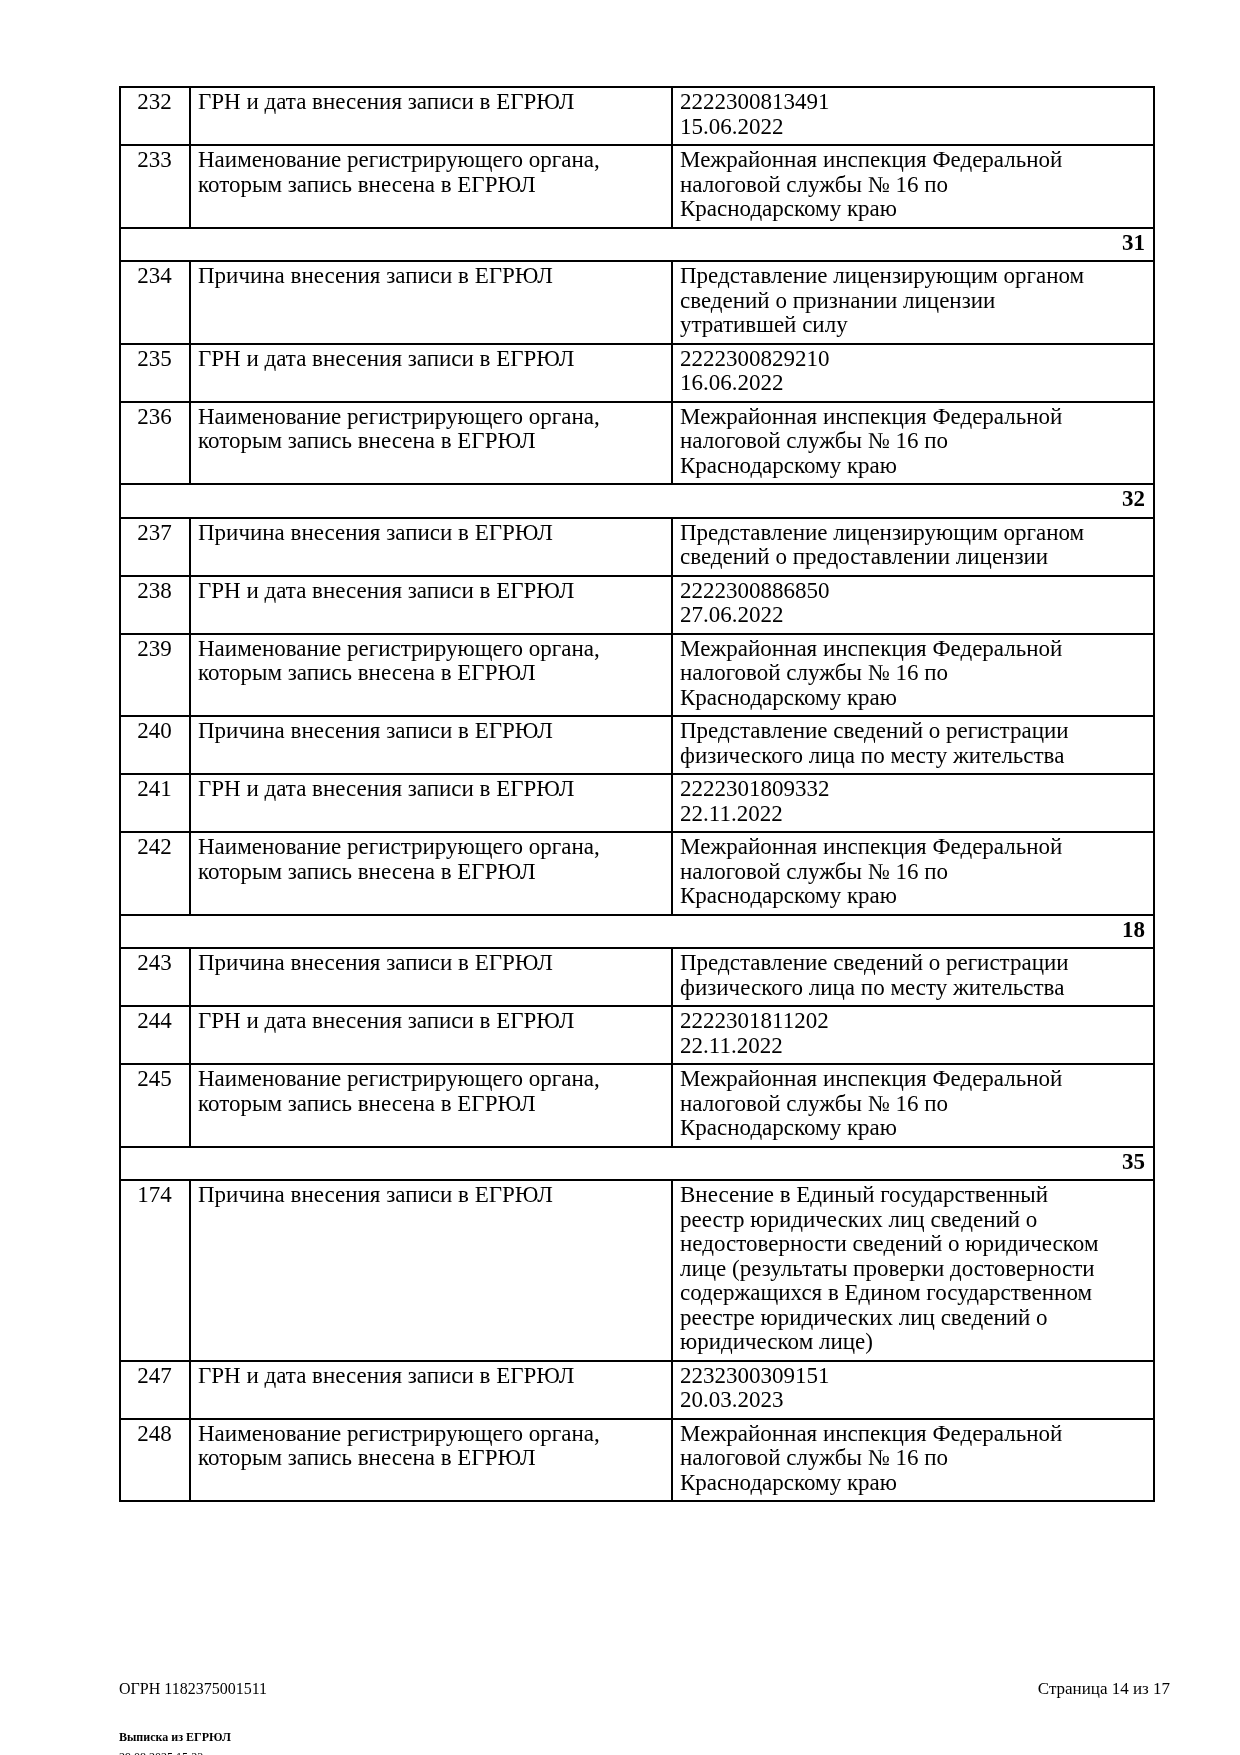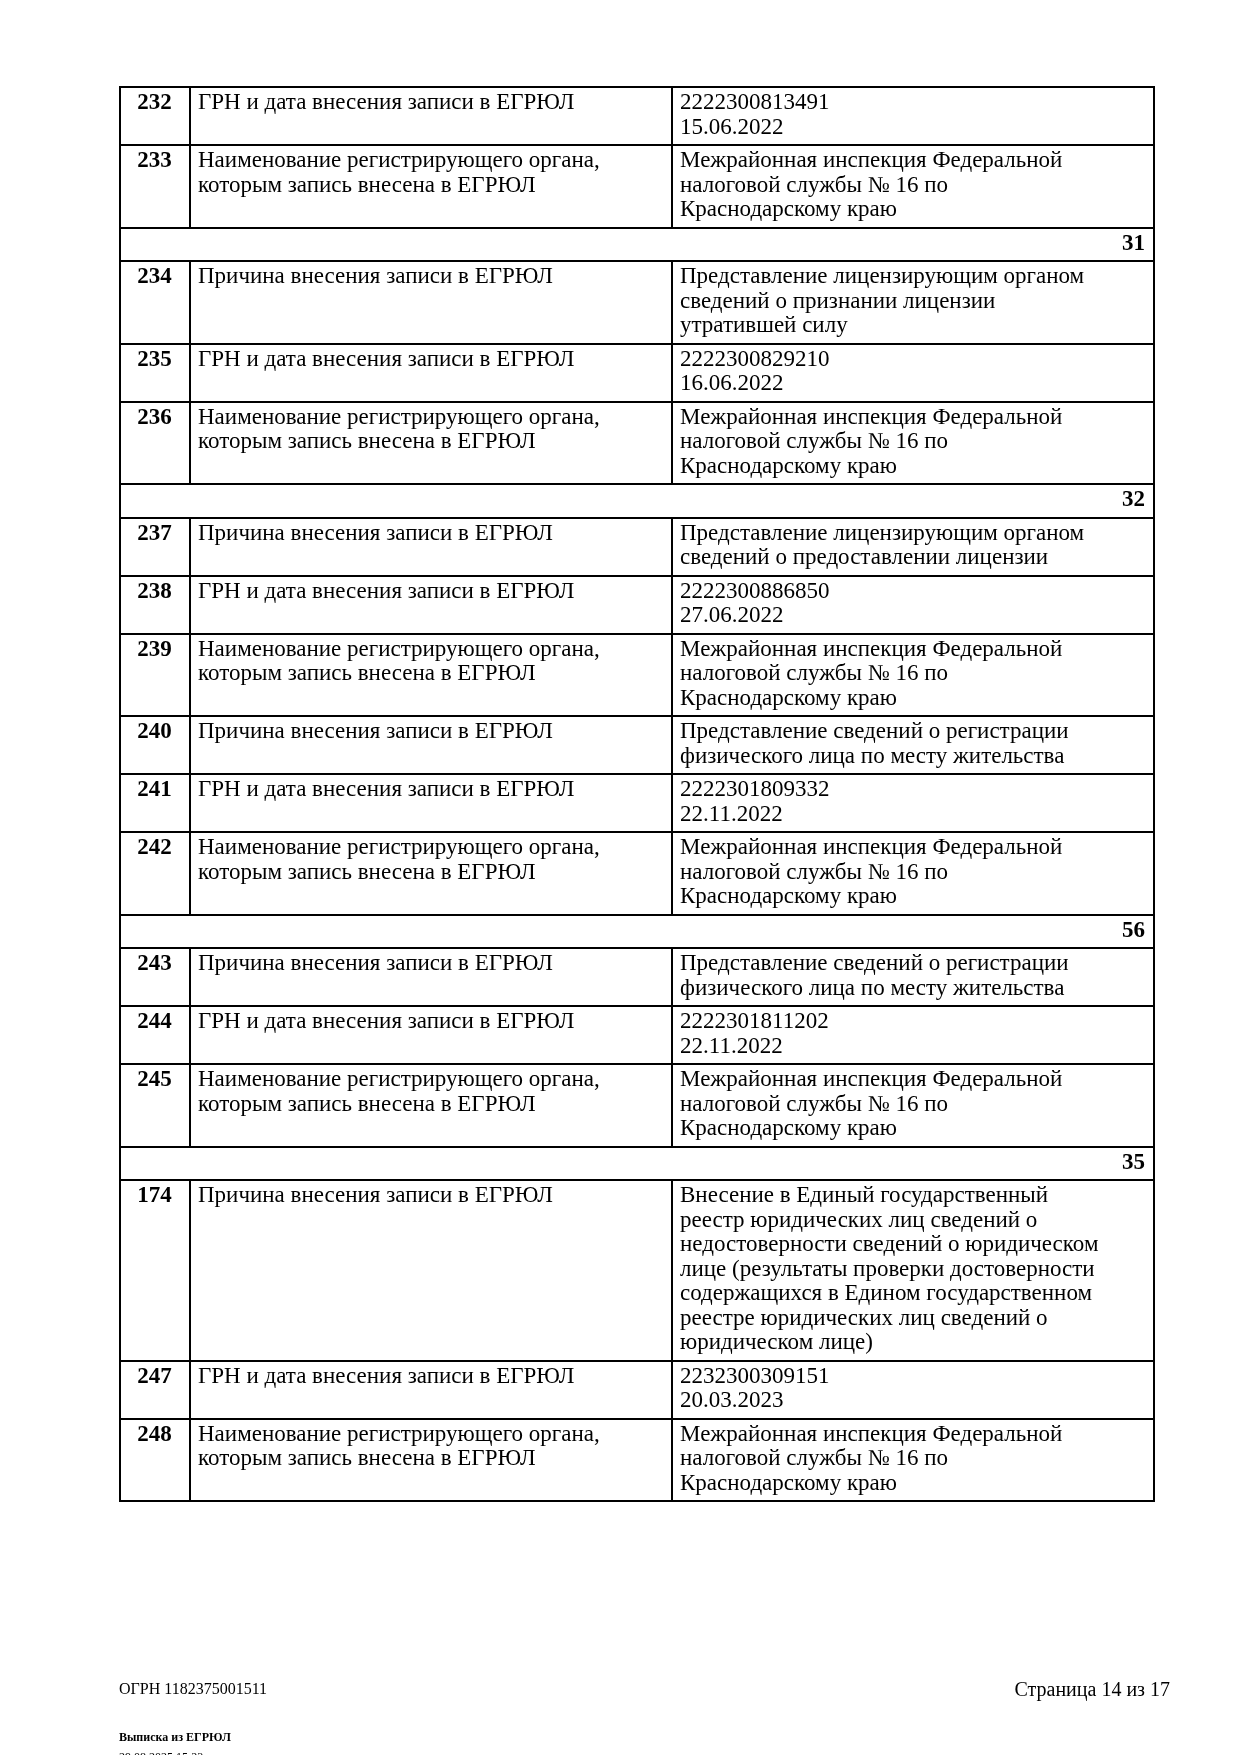"232" td.cell-num { font-weight: bold -> none }
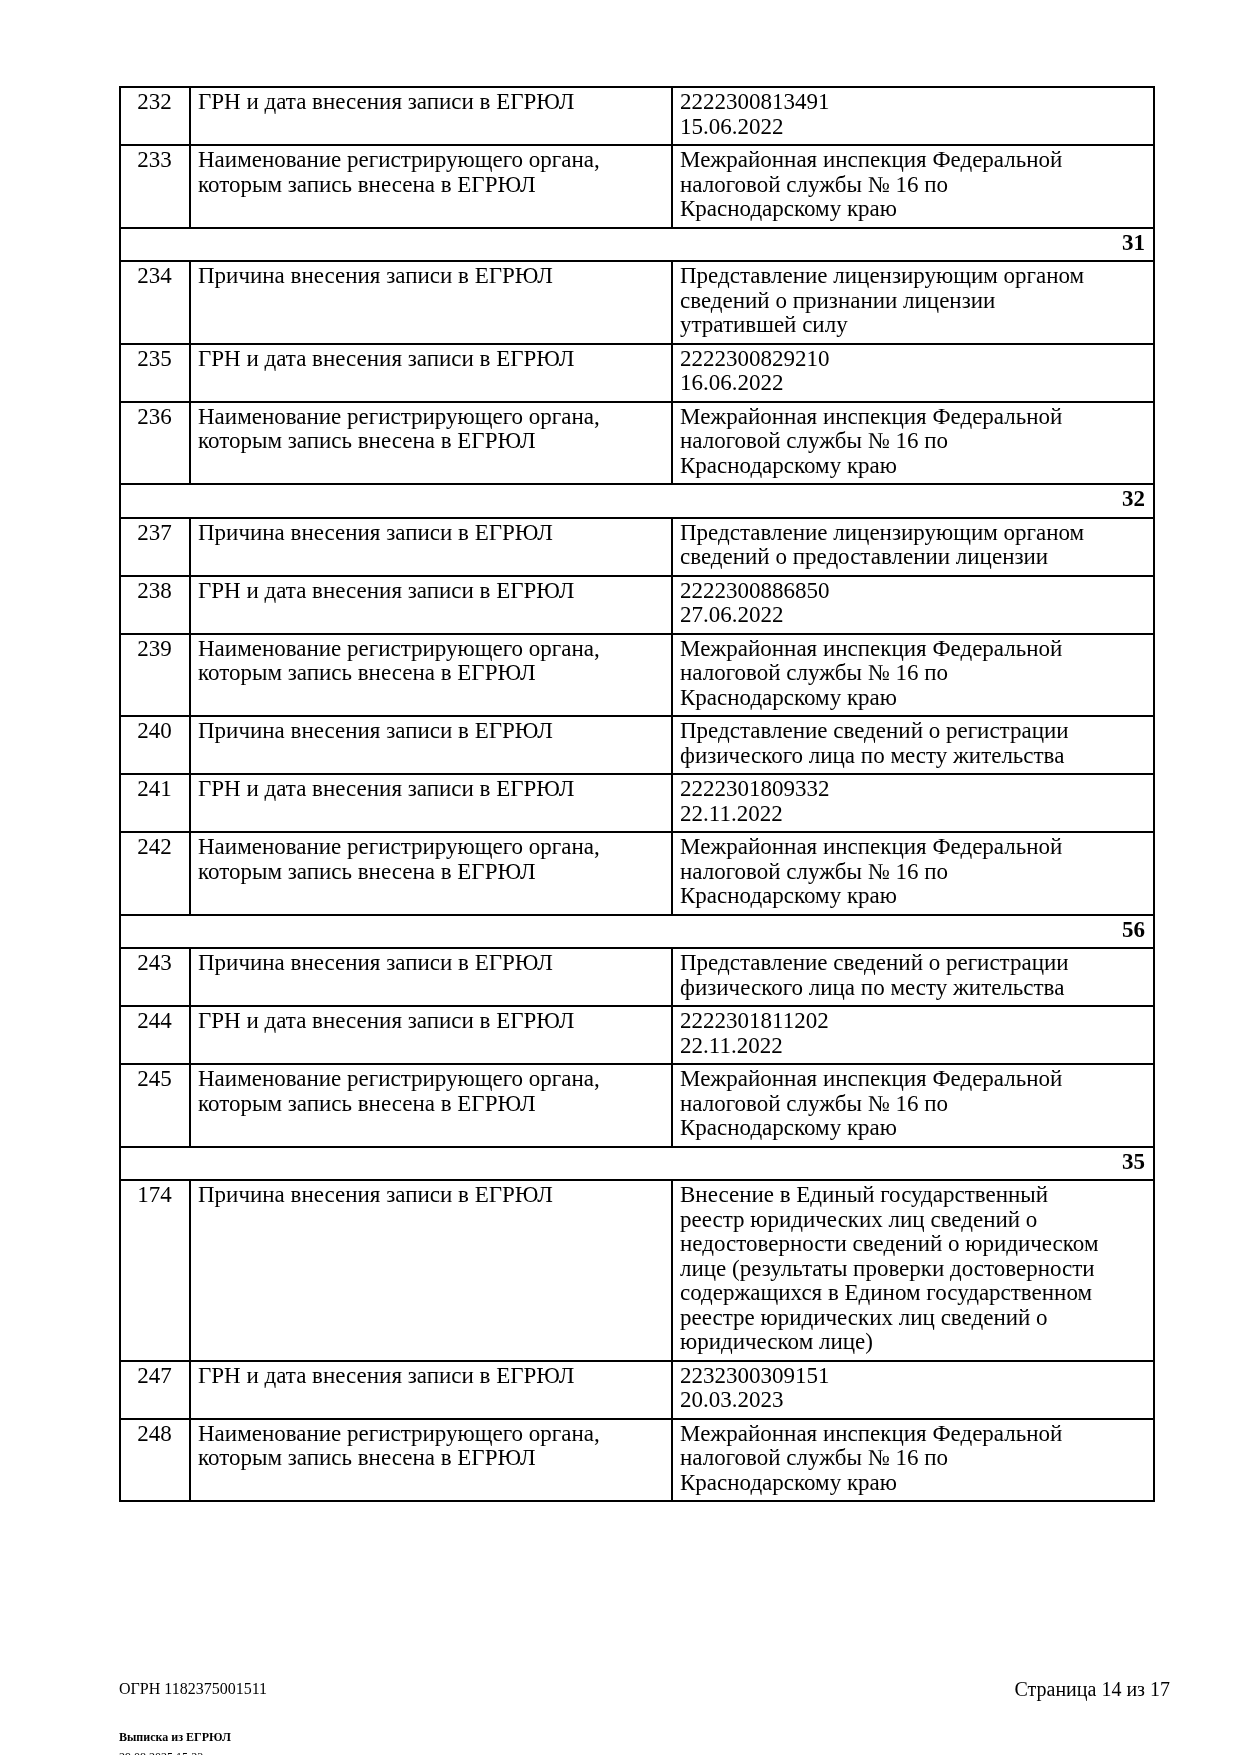"56" td.section-cell { text: 56 -> 18 }
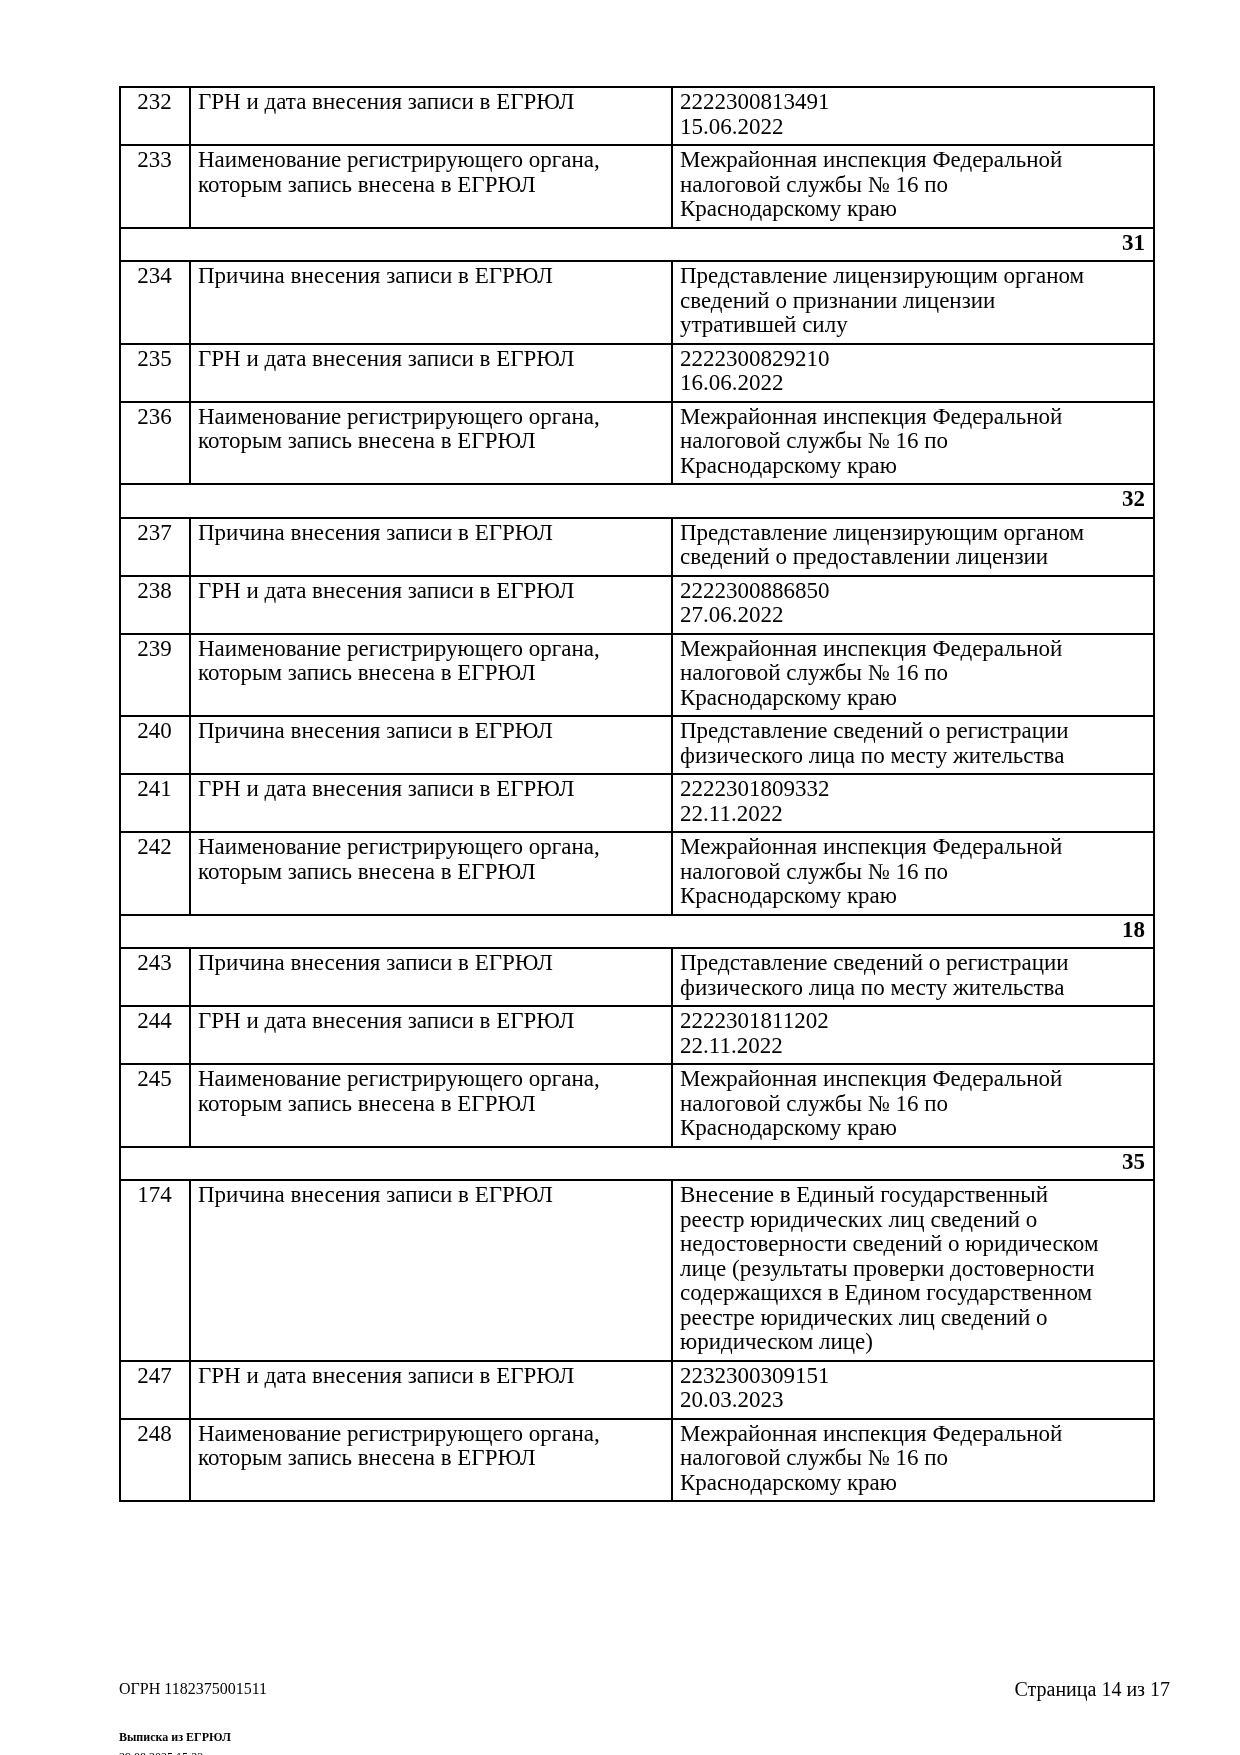"Страница 14 из 17" .footer-right { font-size: 20px -> 17px }
